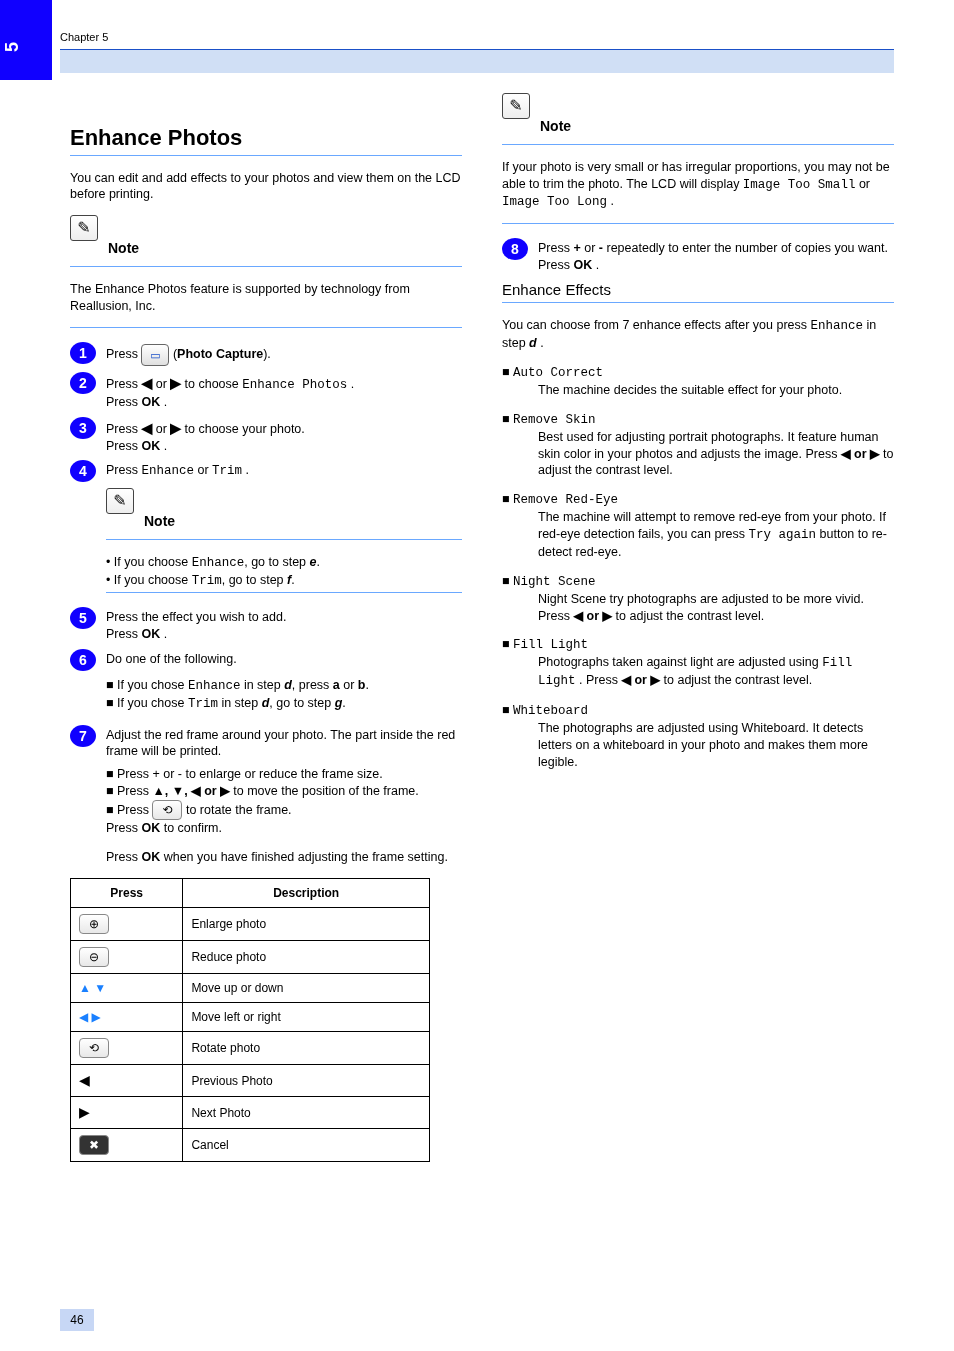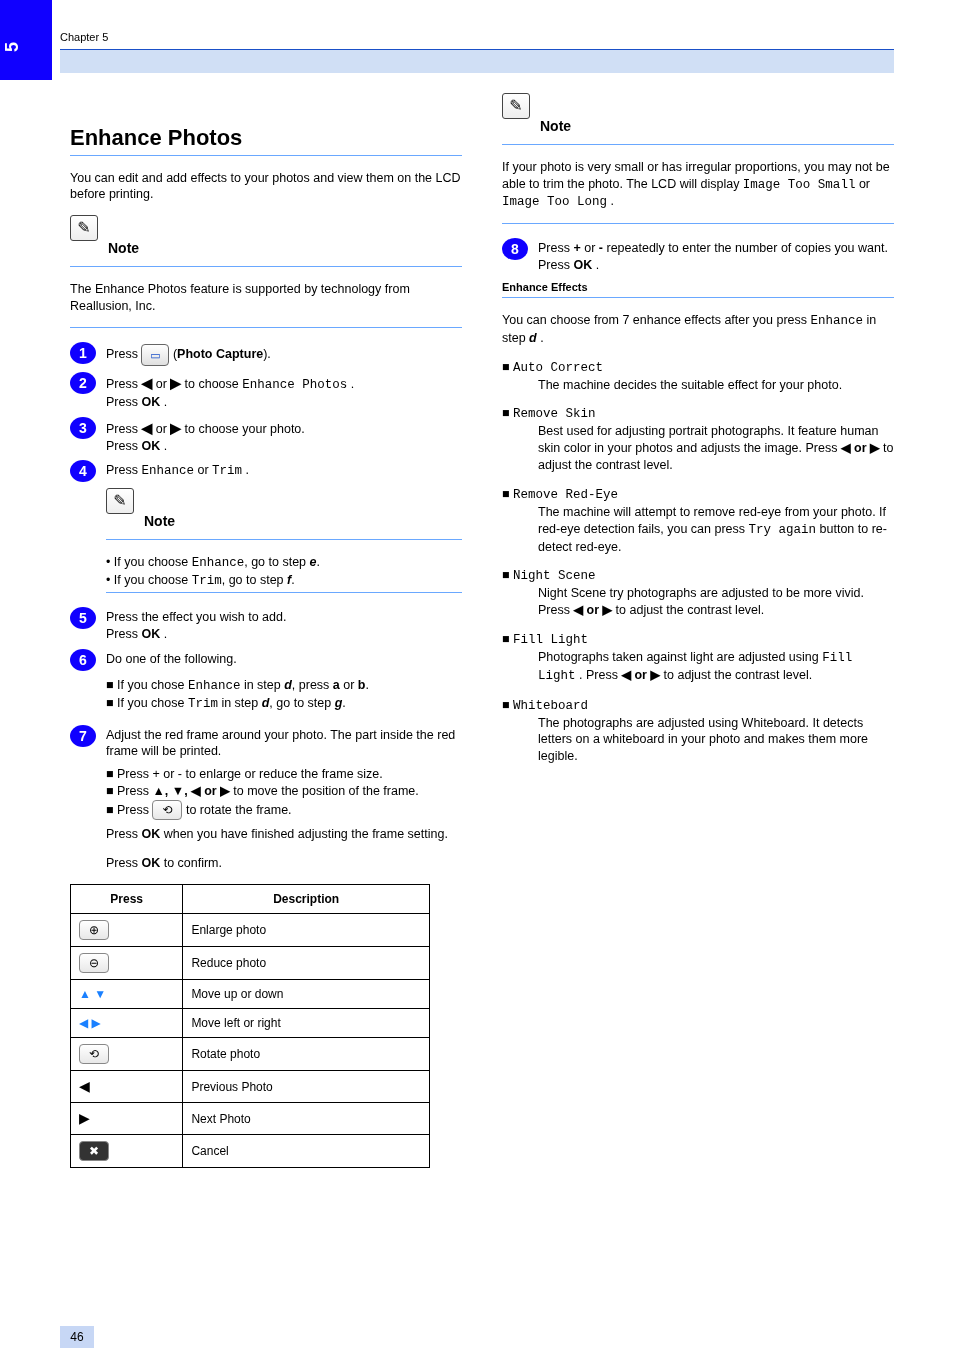"Enhance Effects" h3 { font-size: 11px -> 15px; font-weight: bold -> normal }
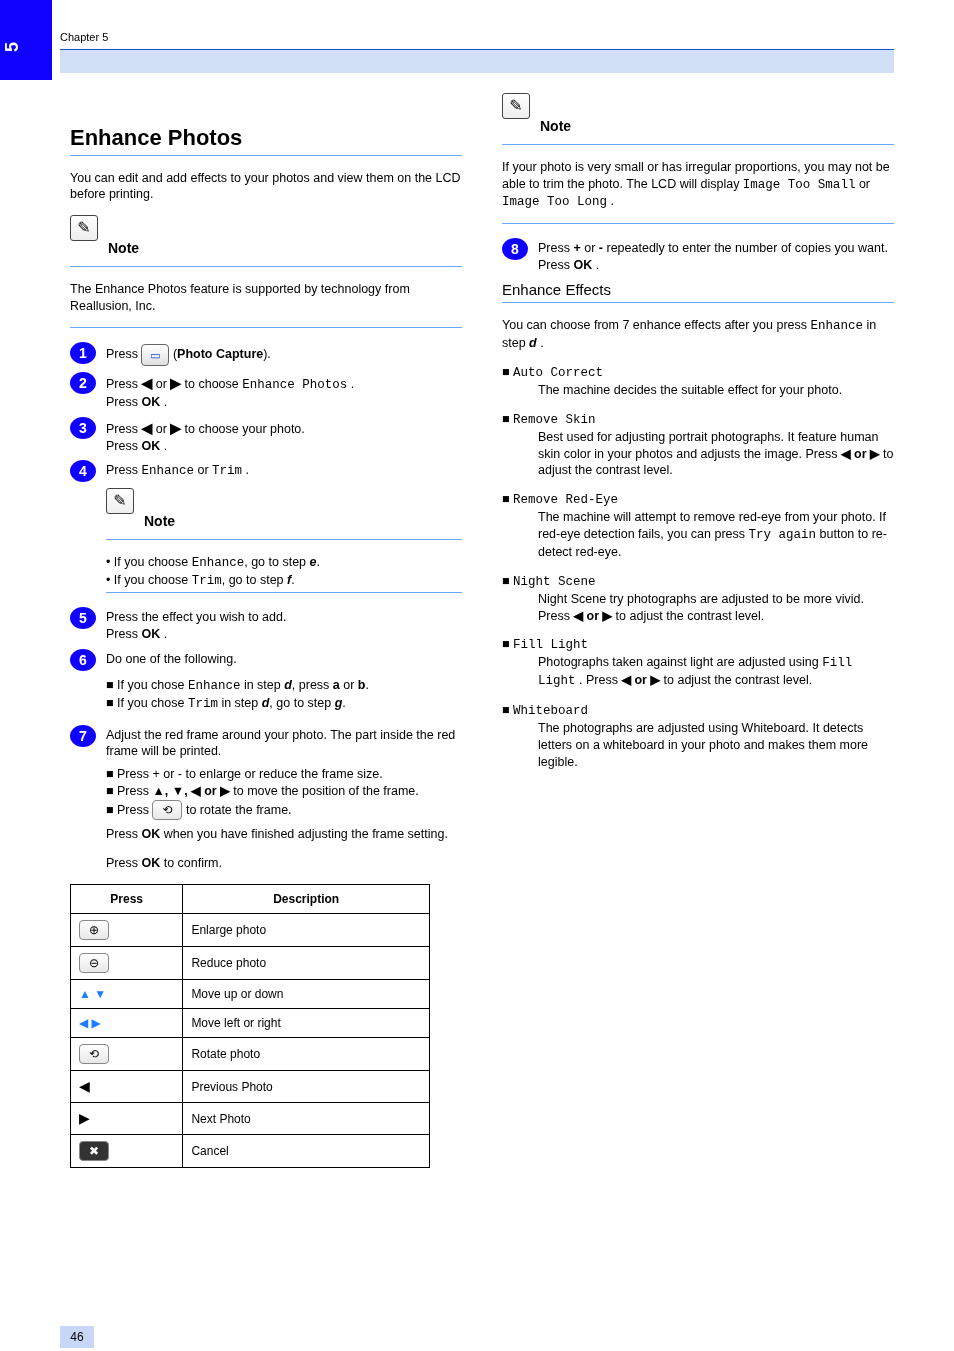"Press OK when you have" p { order: before "Press OK to confirm." -> after "Press OK to confirm." }
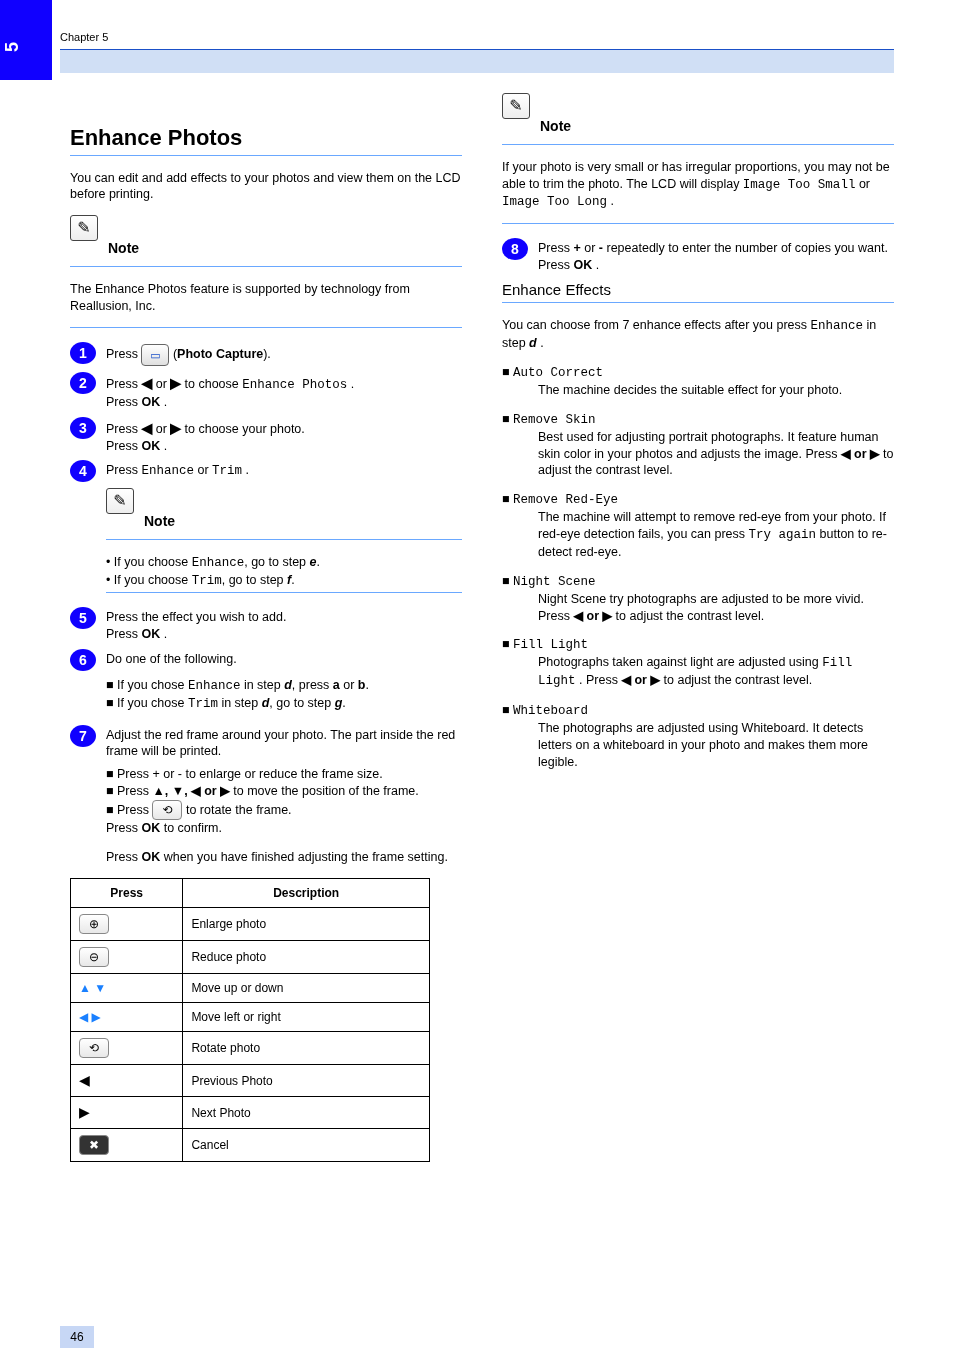"46" .page-num { bottom: 3px -> 20px }
